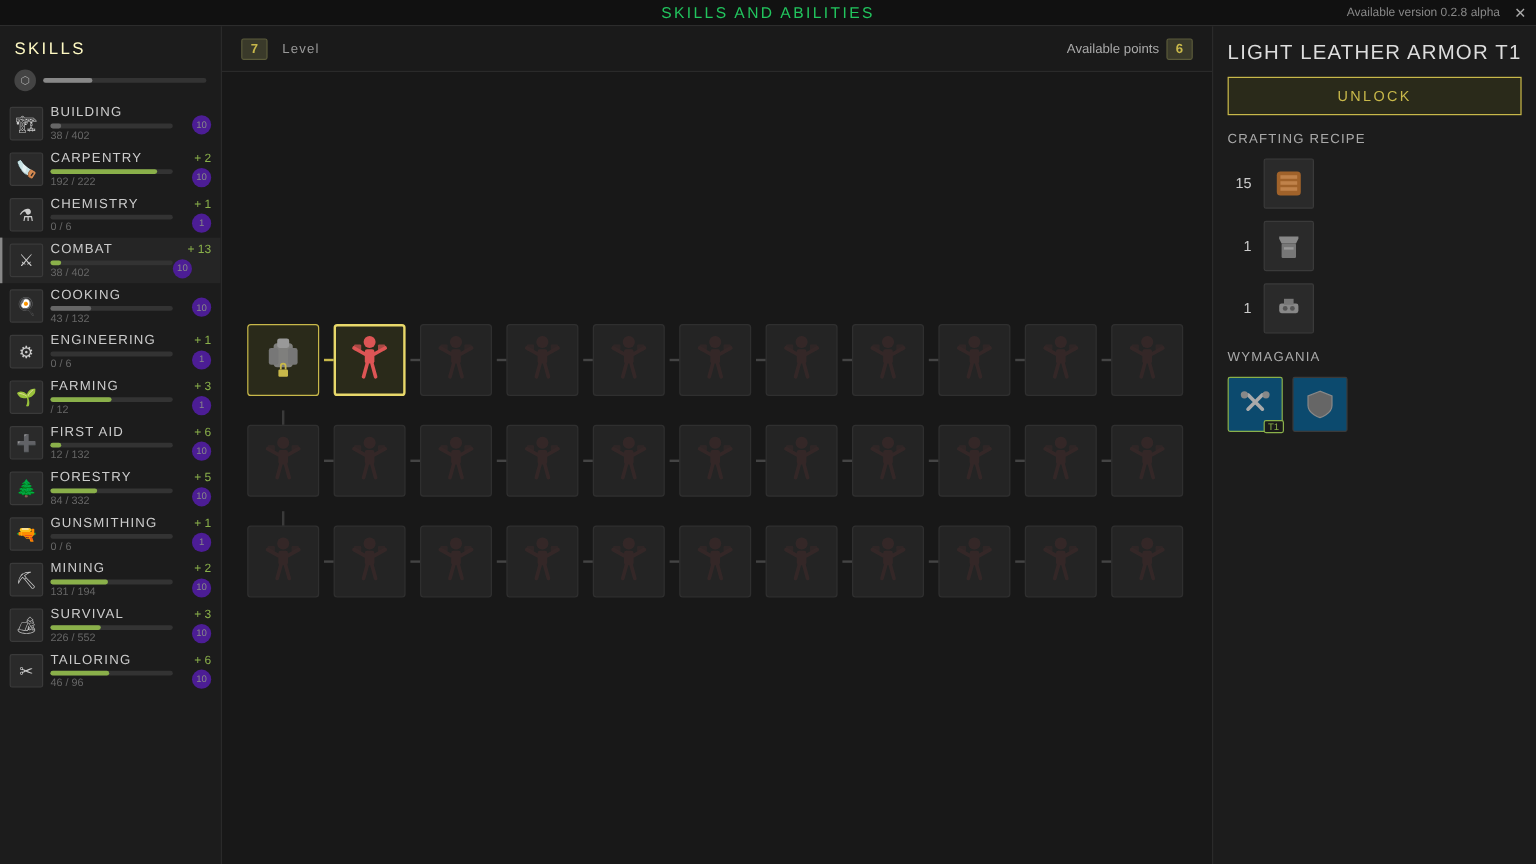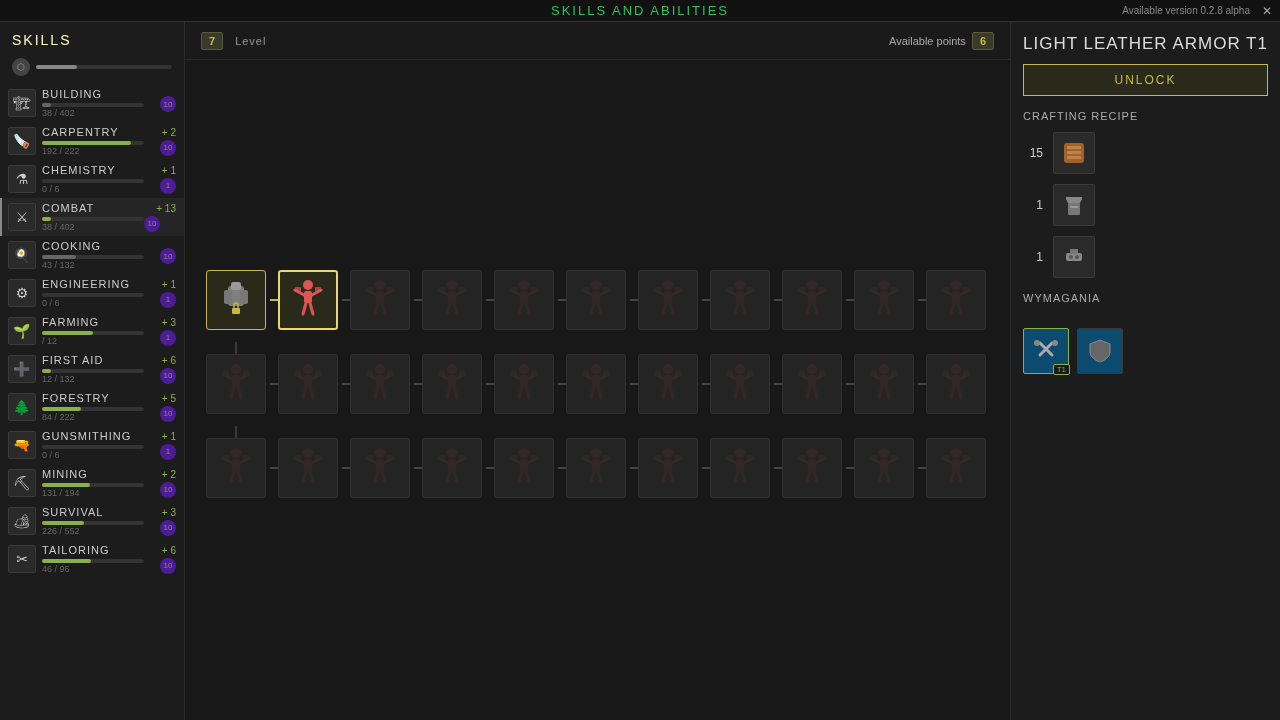"WYMAGANIA" .wymagania-title { margin-bottom: 24px -> 10px }
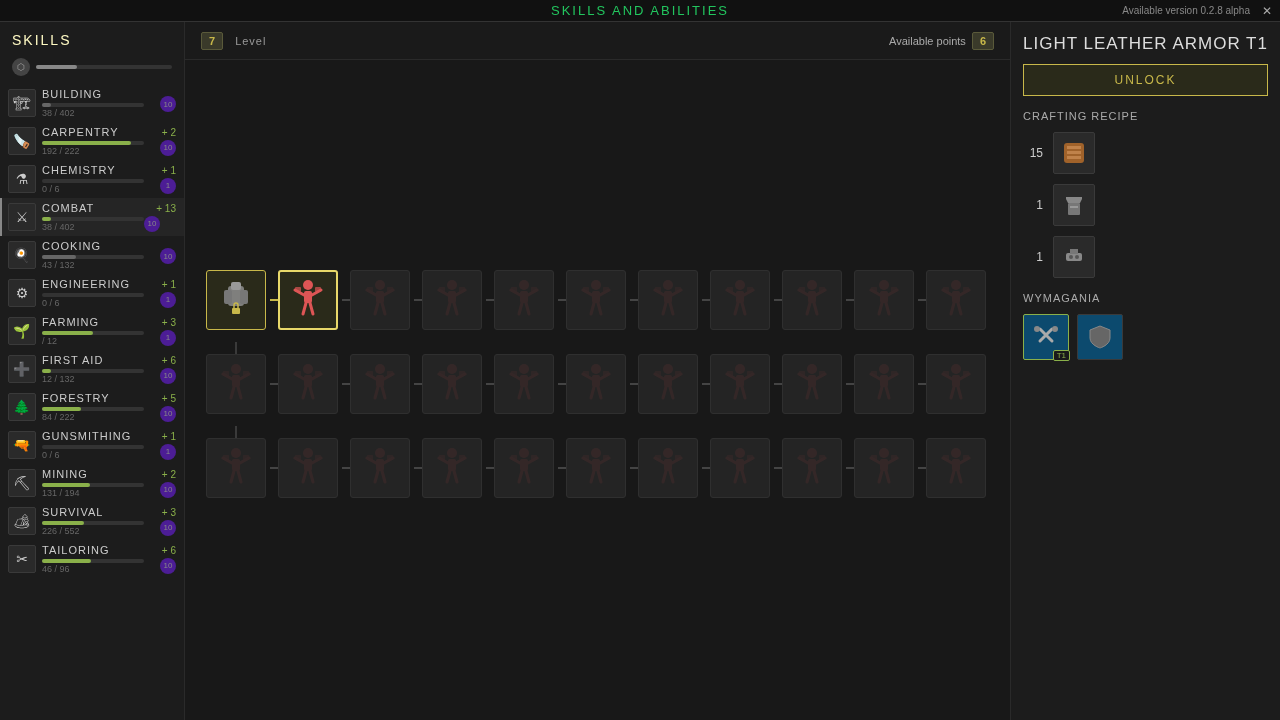"84 / 222" div.skill-xp { text: 222 -> 332 }
